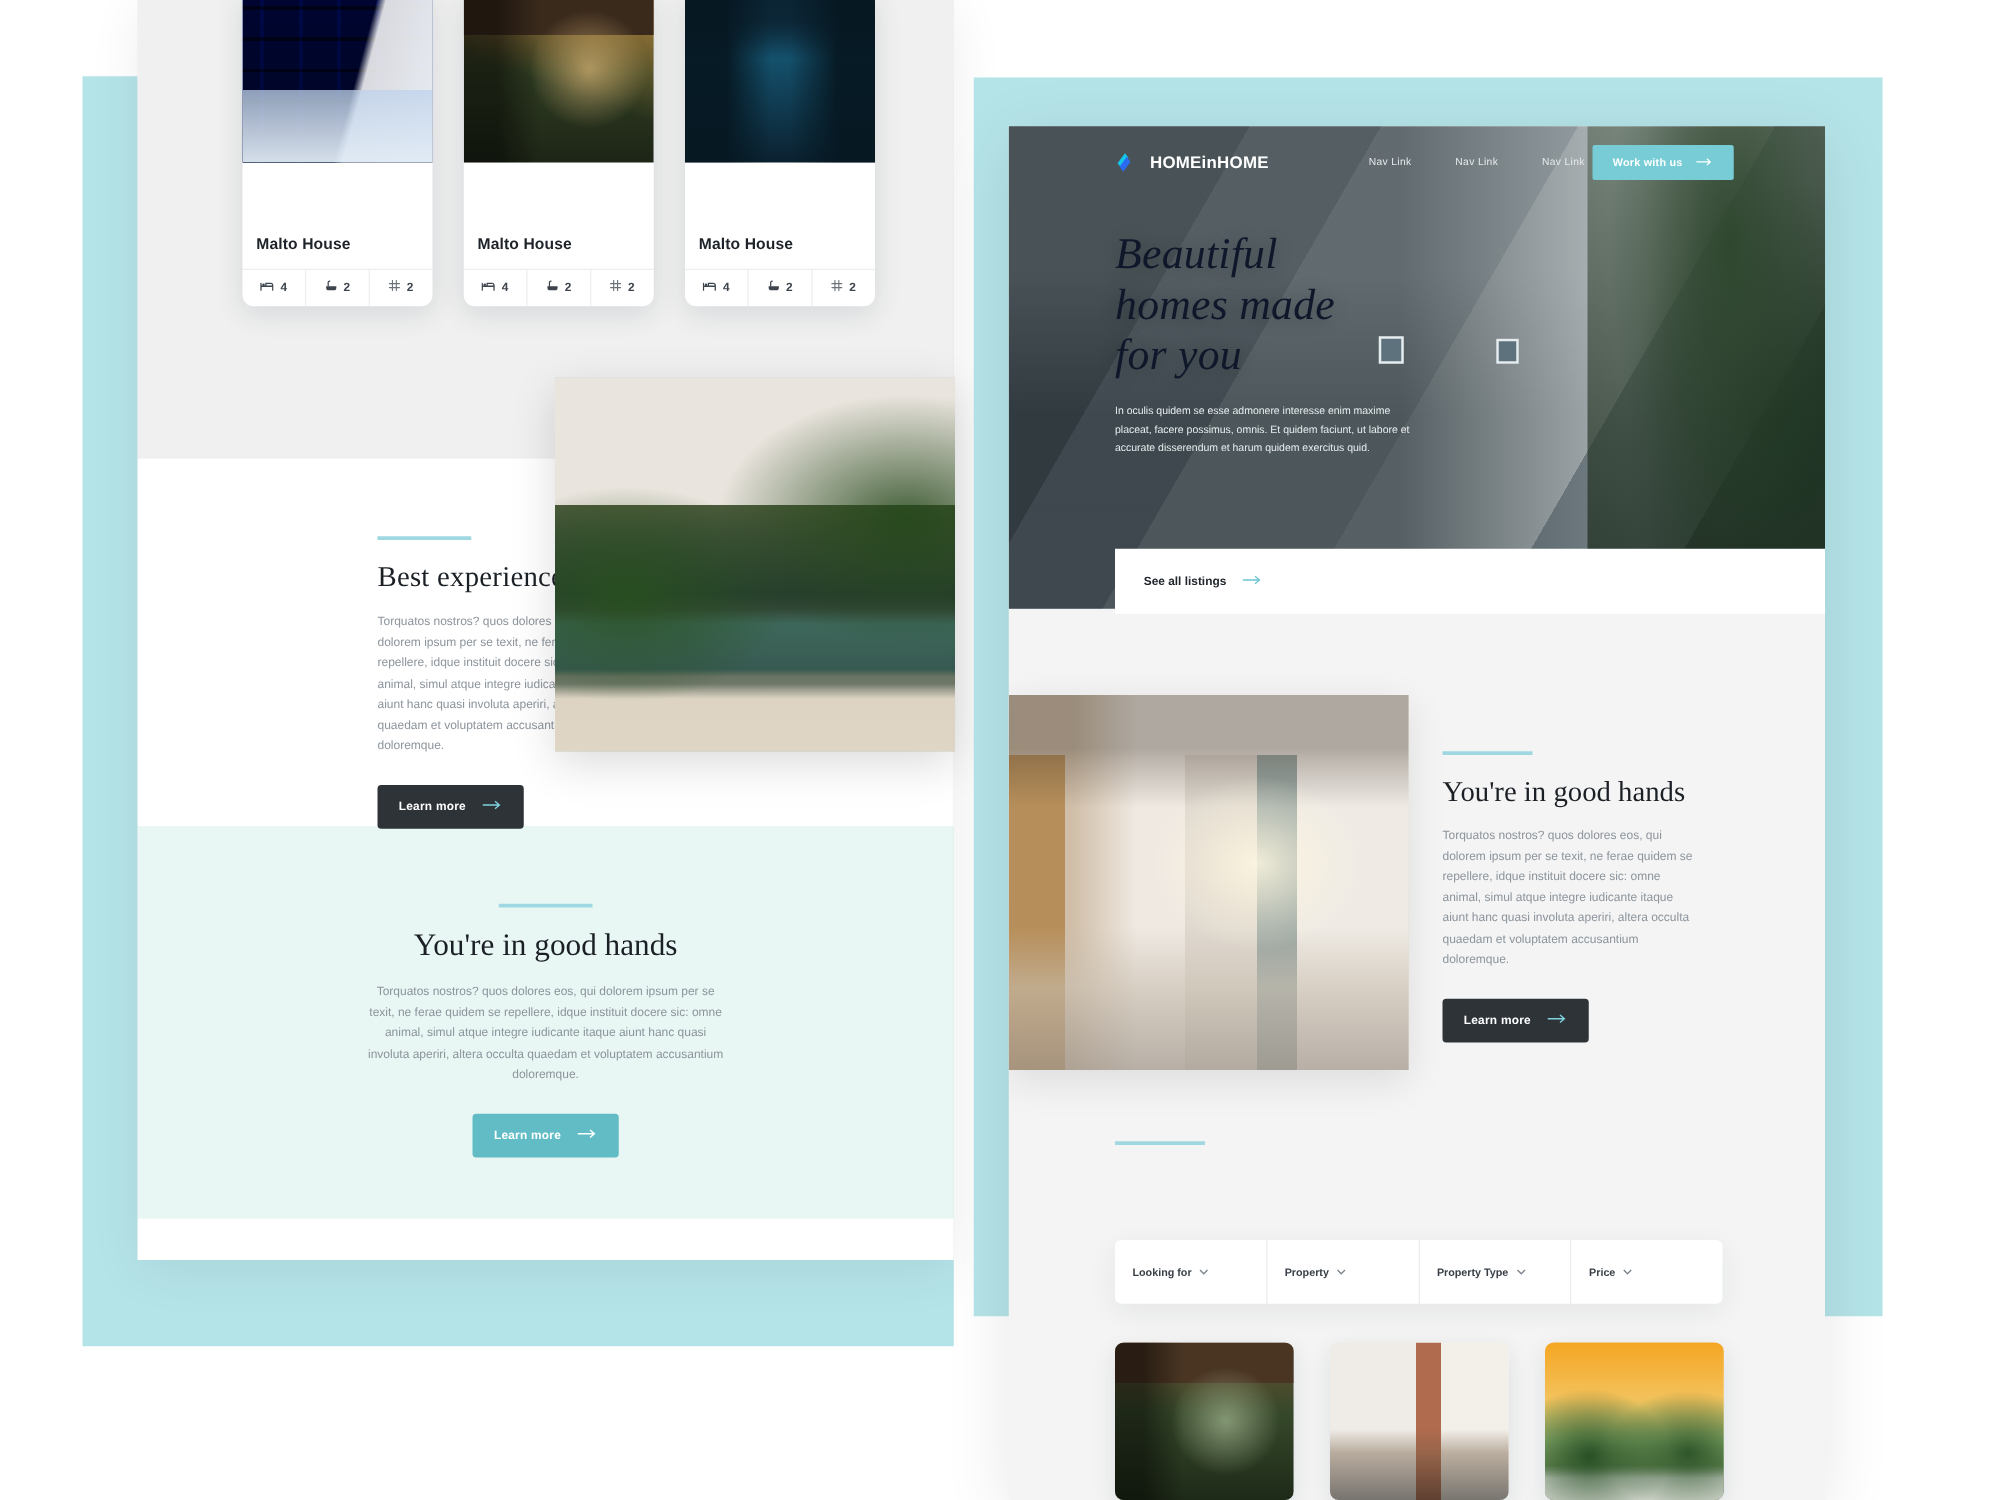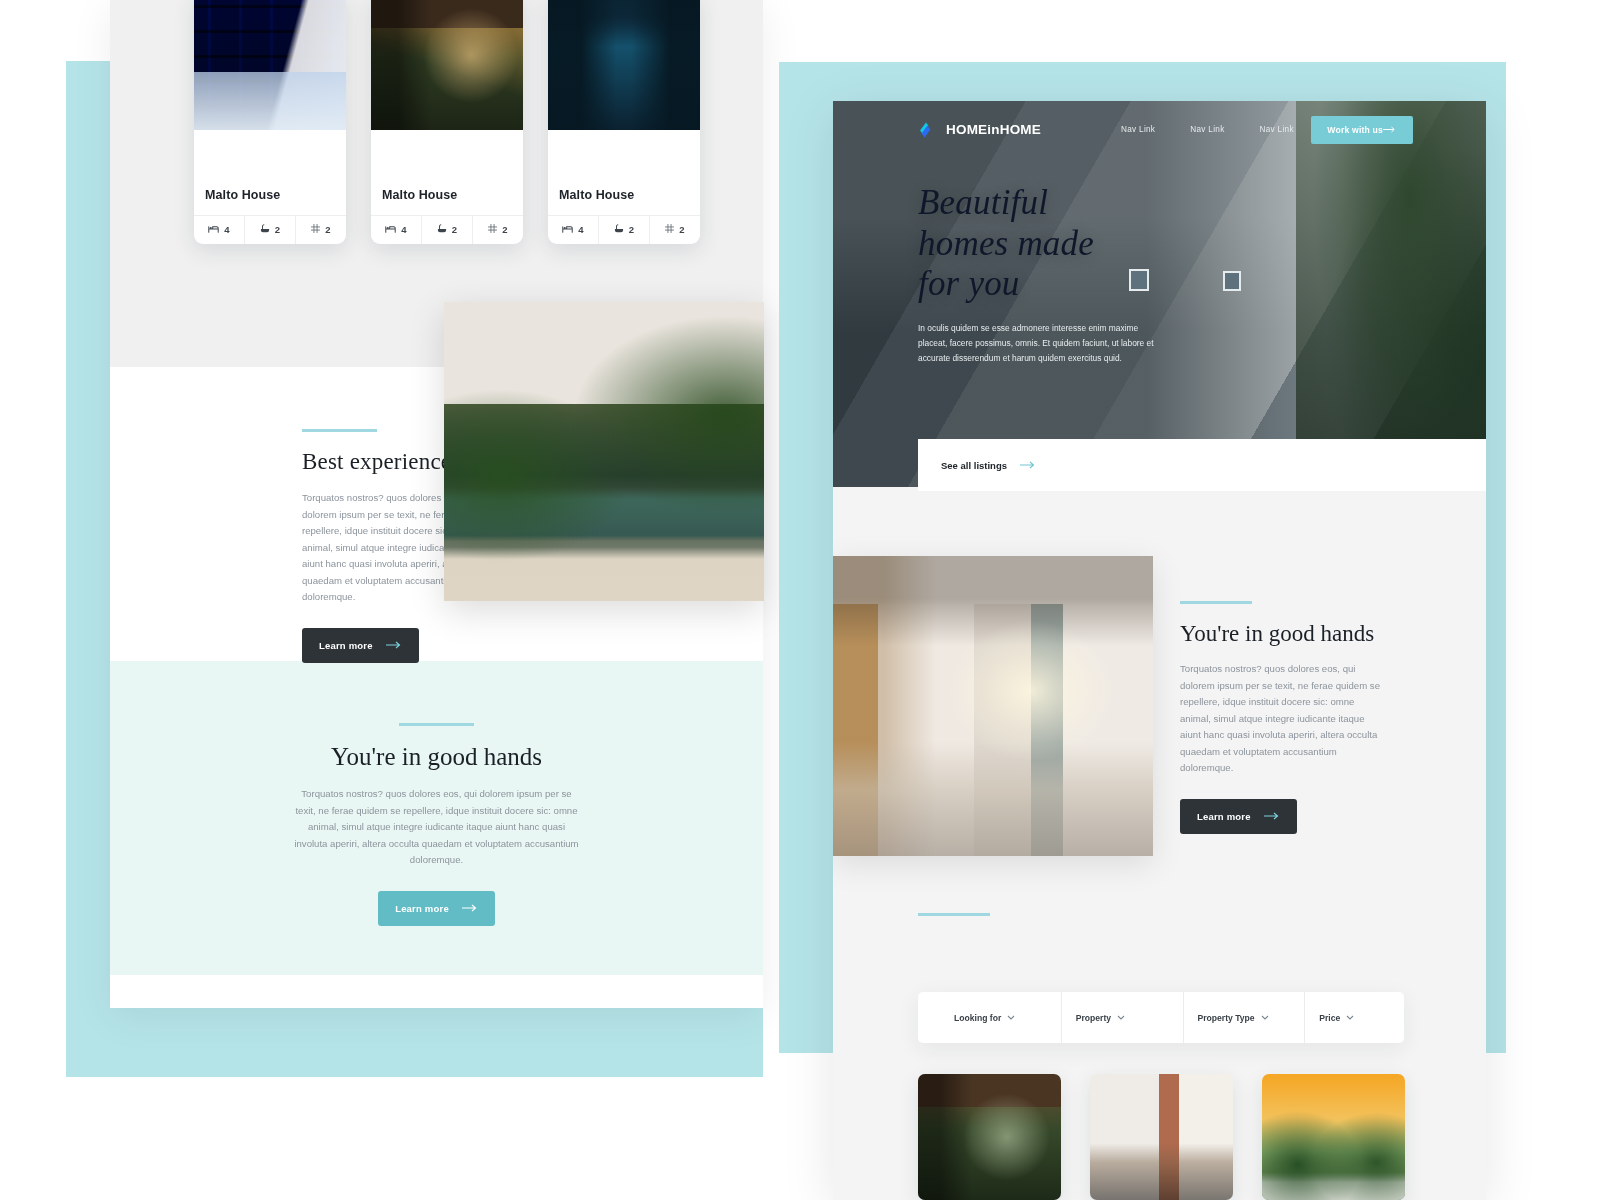"HOMEinHOME" .right-page { left: 833px -> 807px }
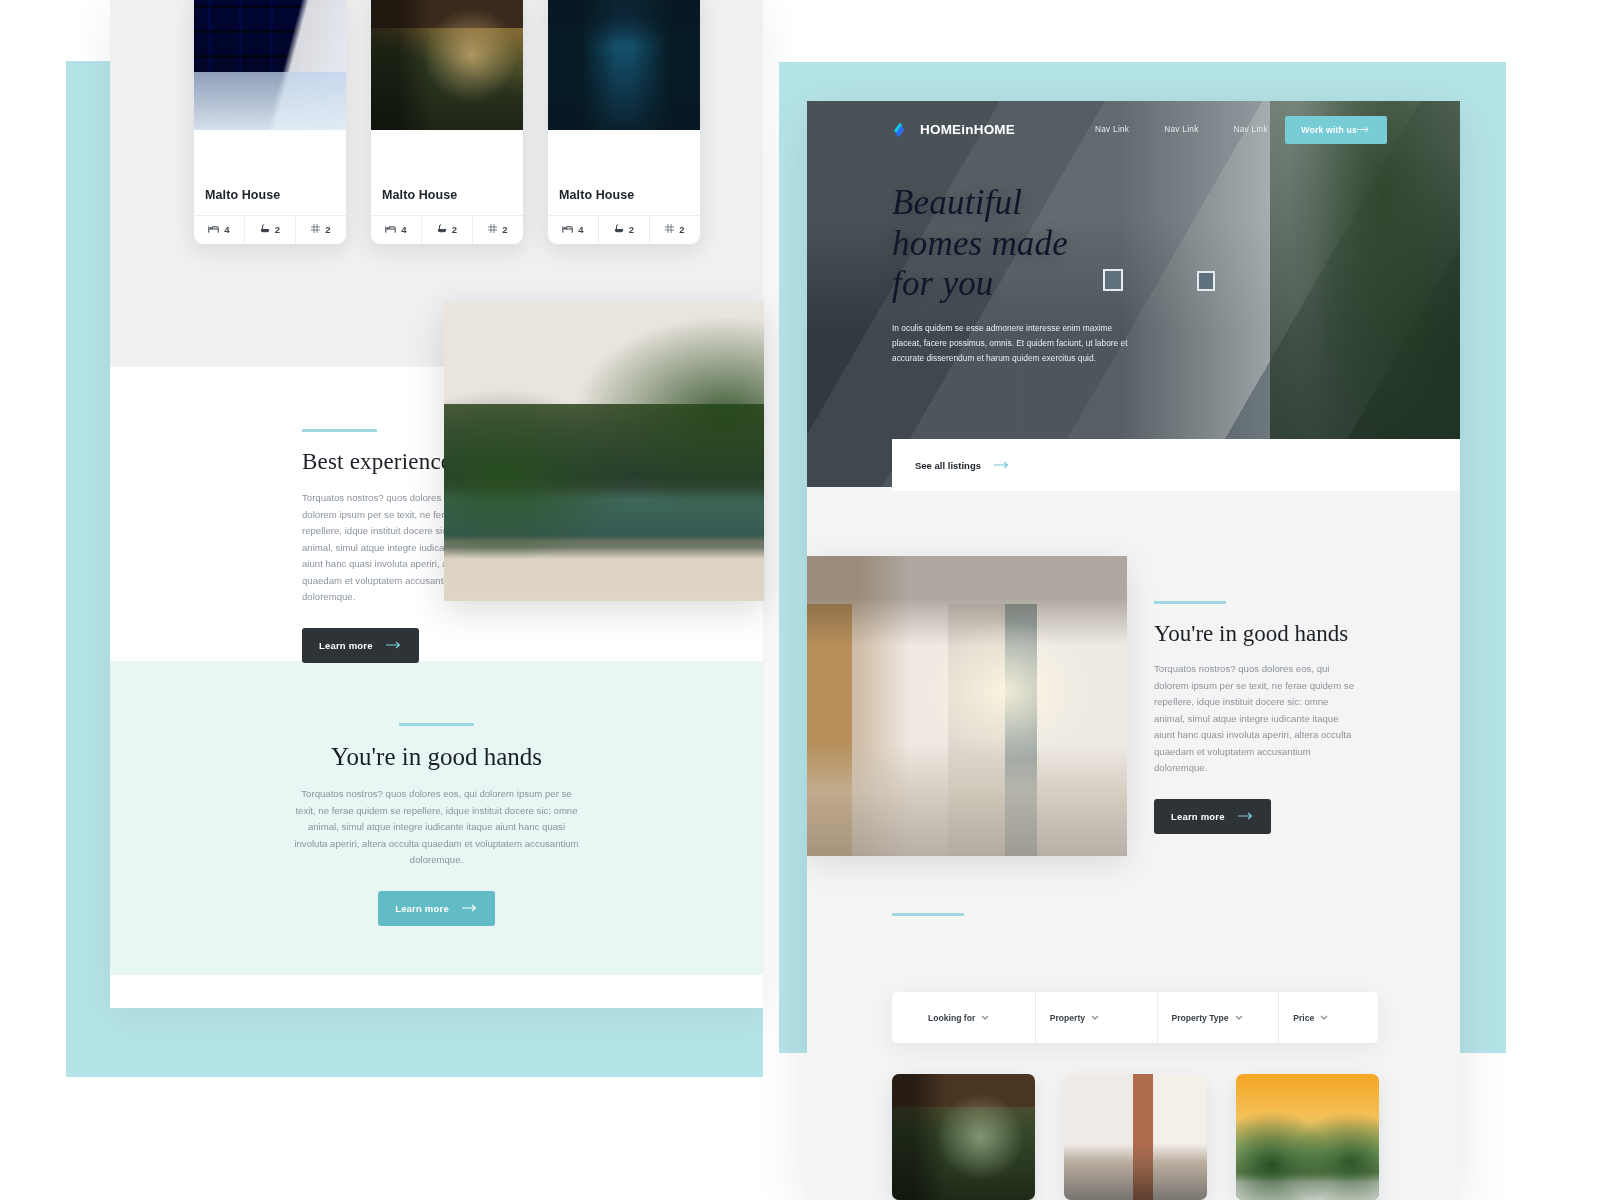"Work with us" .nav-cta { gap: none -> 11px }
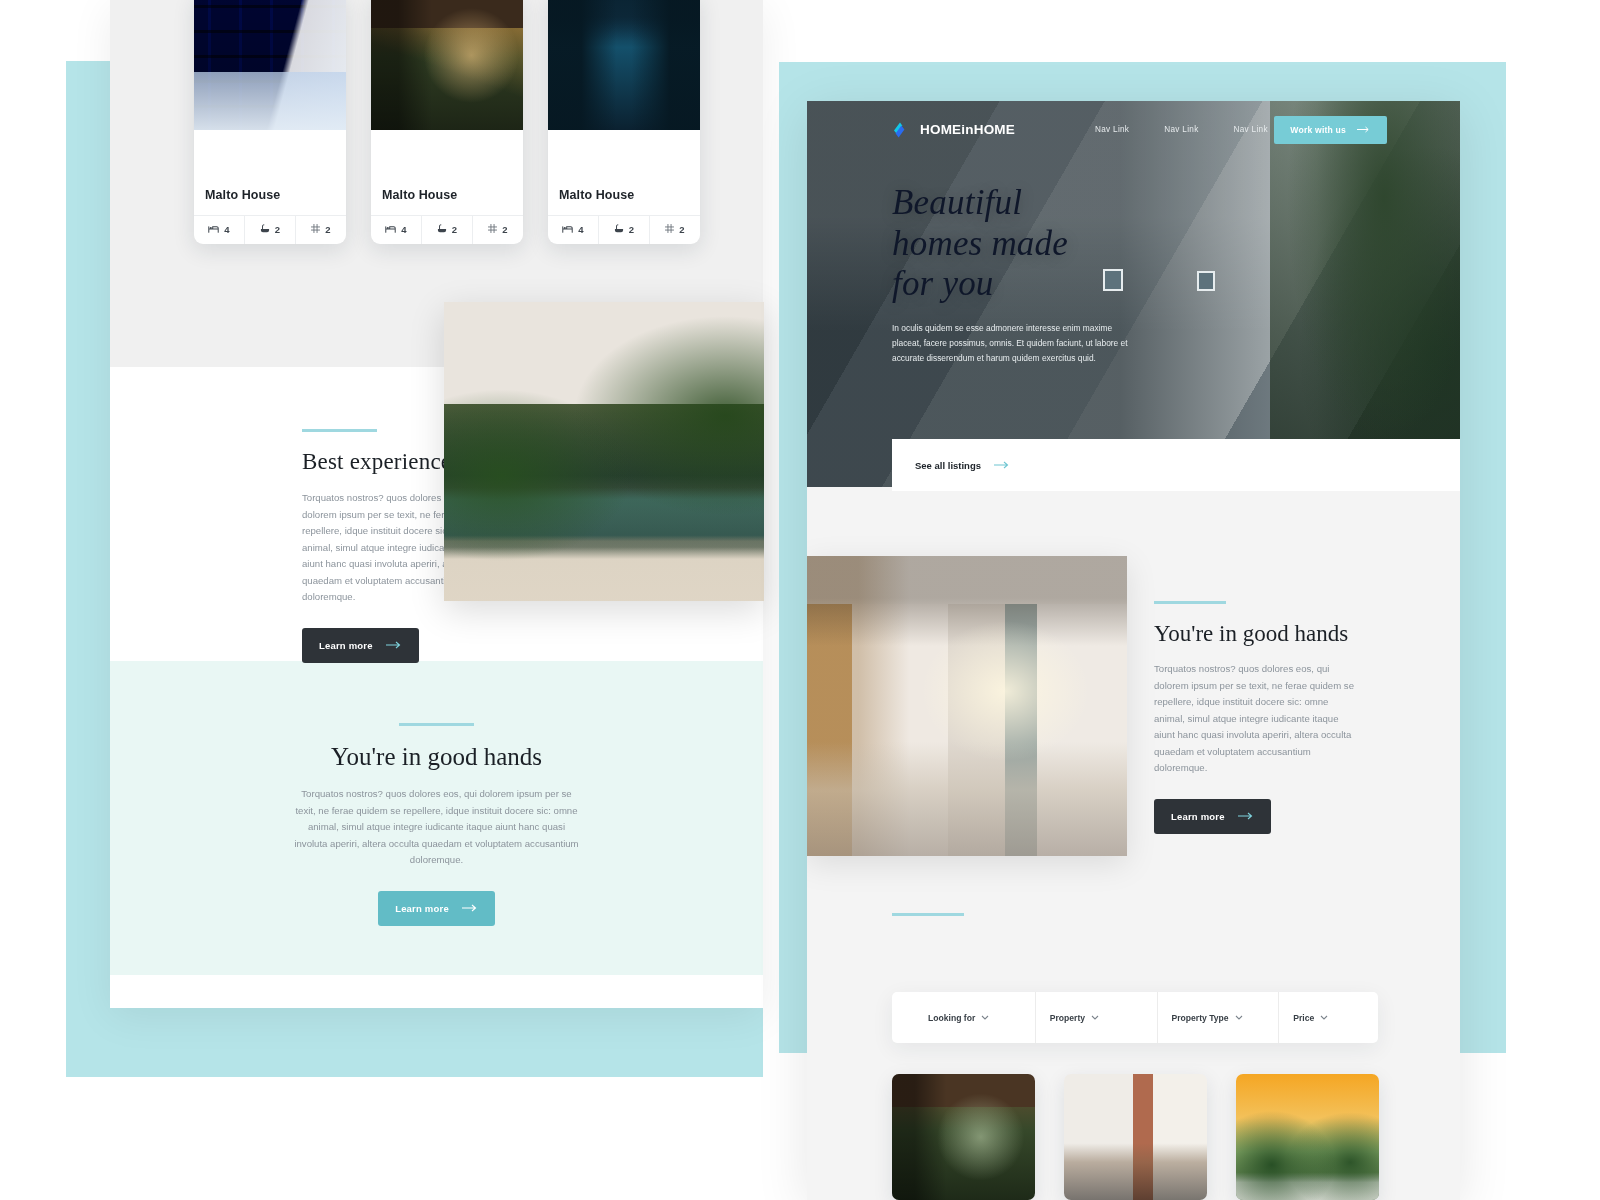"Looking for" .filter-cell { margin-left: 22px -> none }
